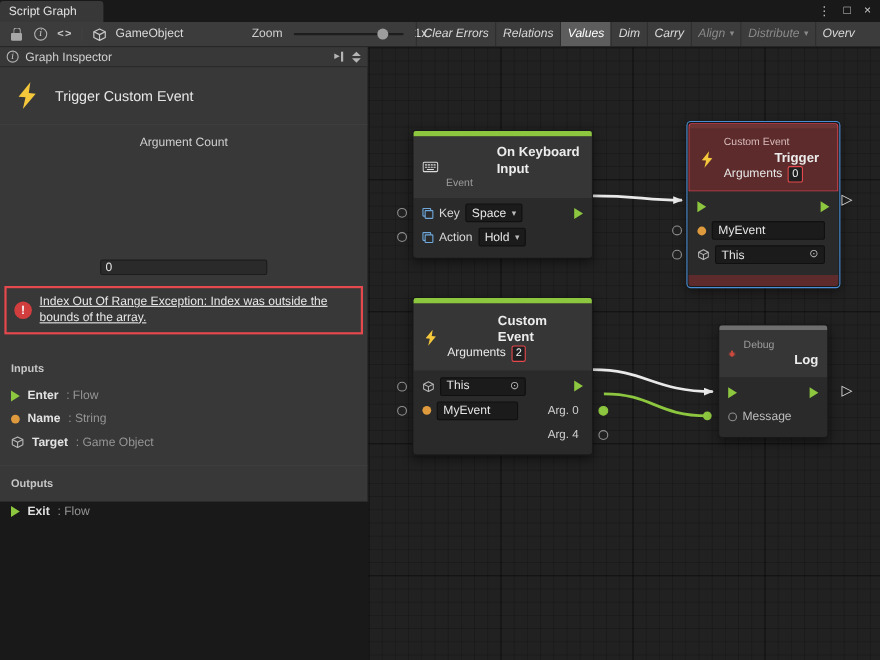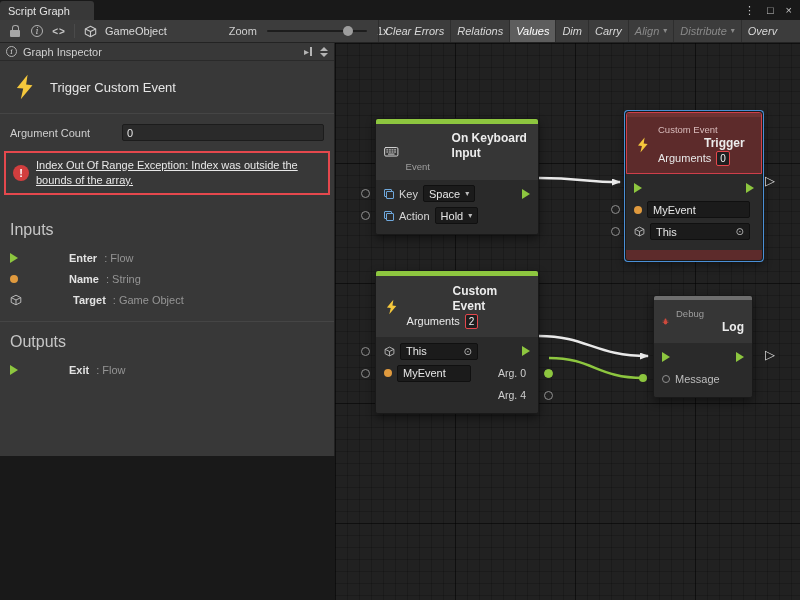"Argument Count" .field-row { flex-direction: none -> column }
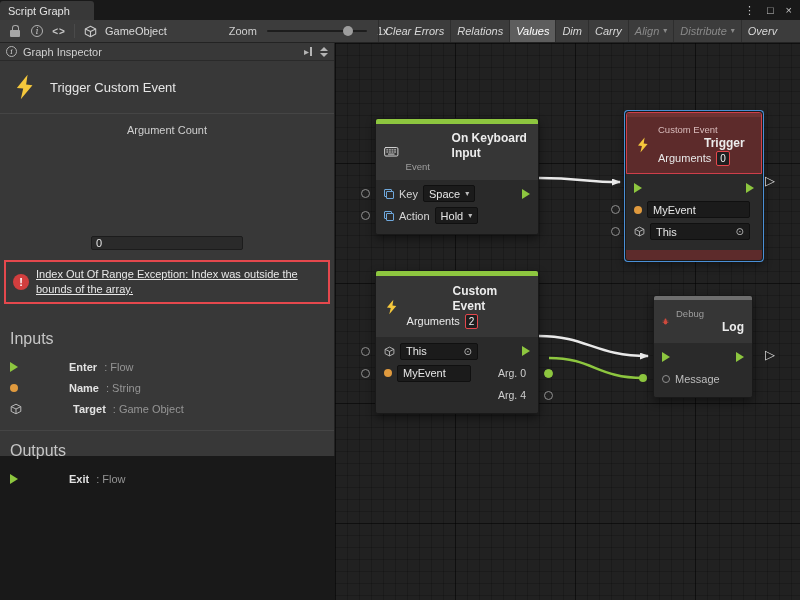"Inputs" .section-heading { font-size: 16px -> 10px; font-weight: normal -> bold }
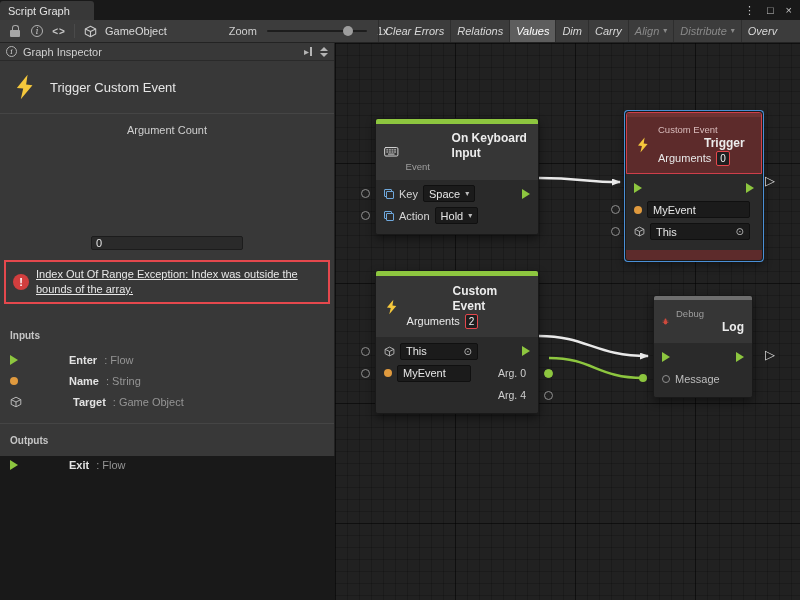"Enter" .port-name { margin-left: 44px -> none }
